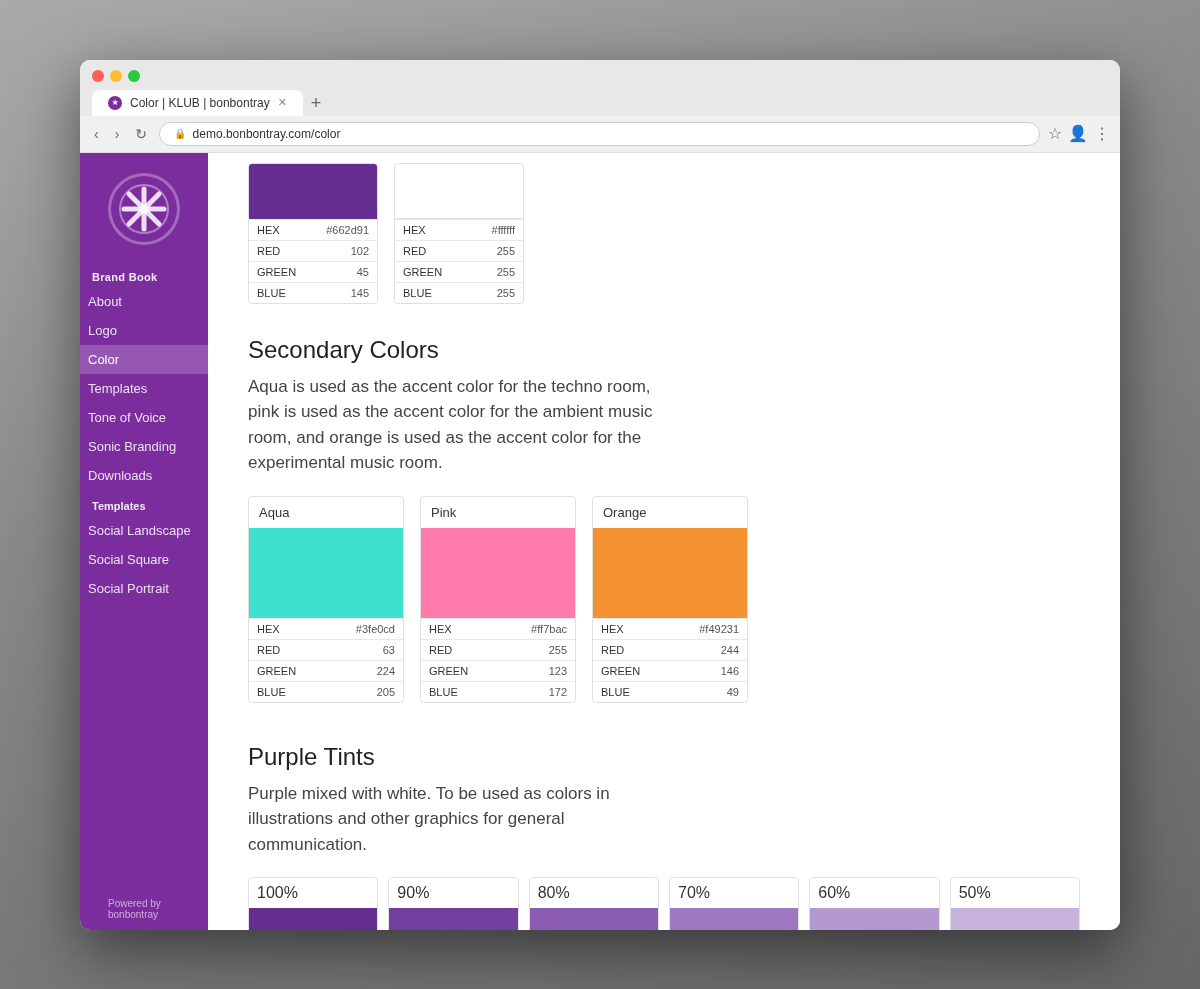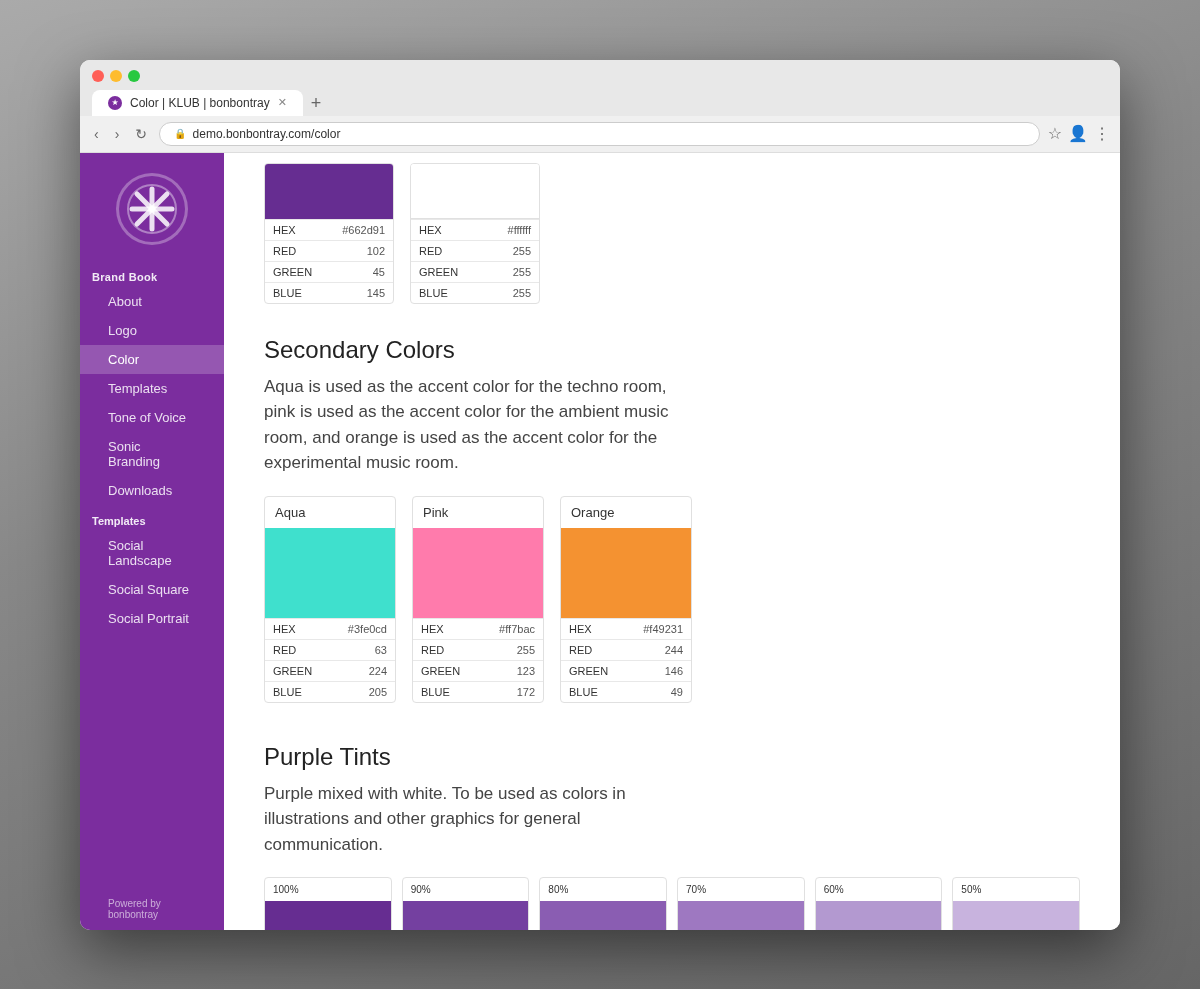"Brand Book" .sidebar { width: 144px -> 128px }
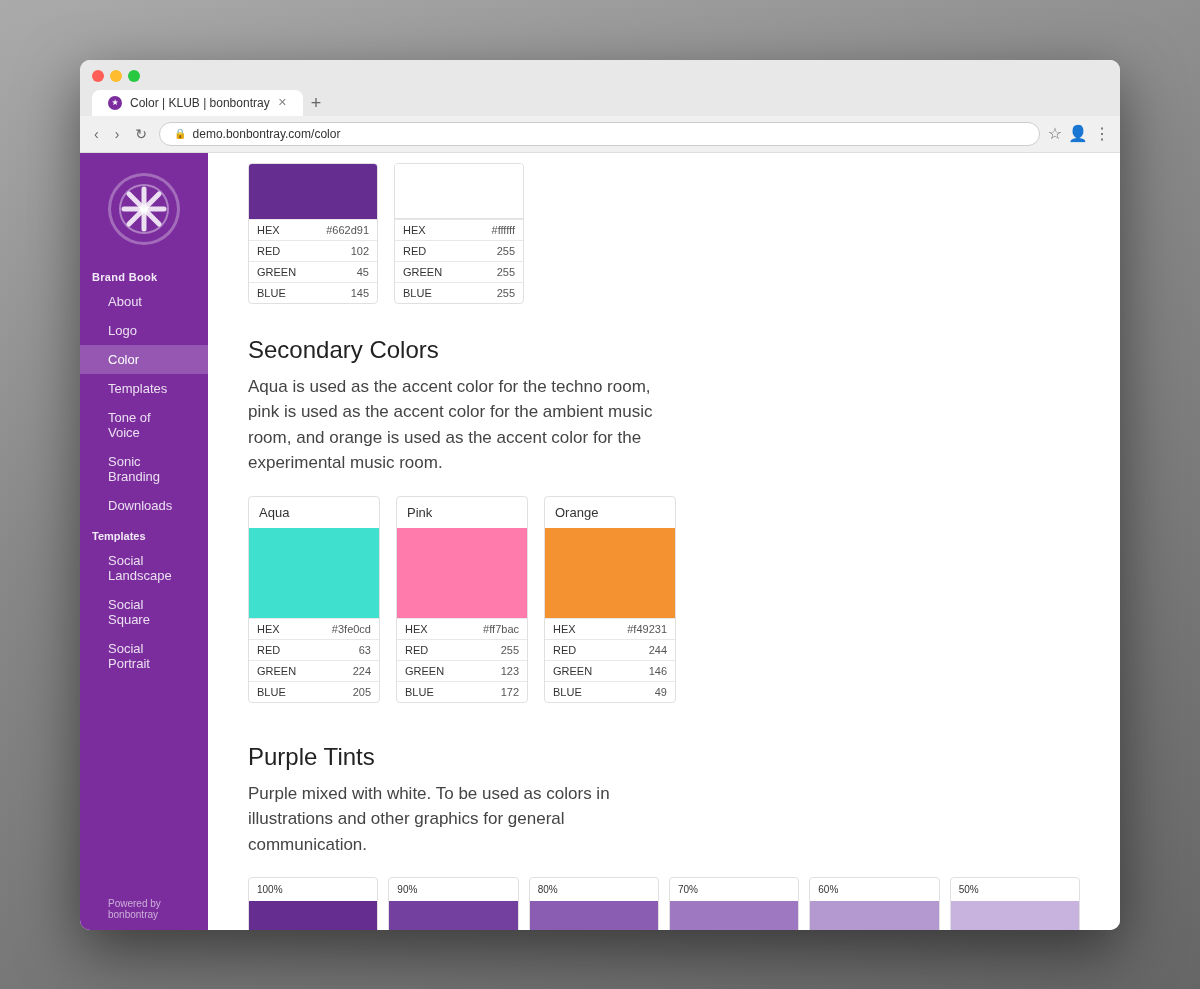"About" .sidebar-item { padding: 7px 28px -> 7px 8px }
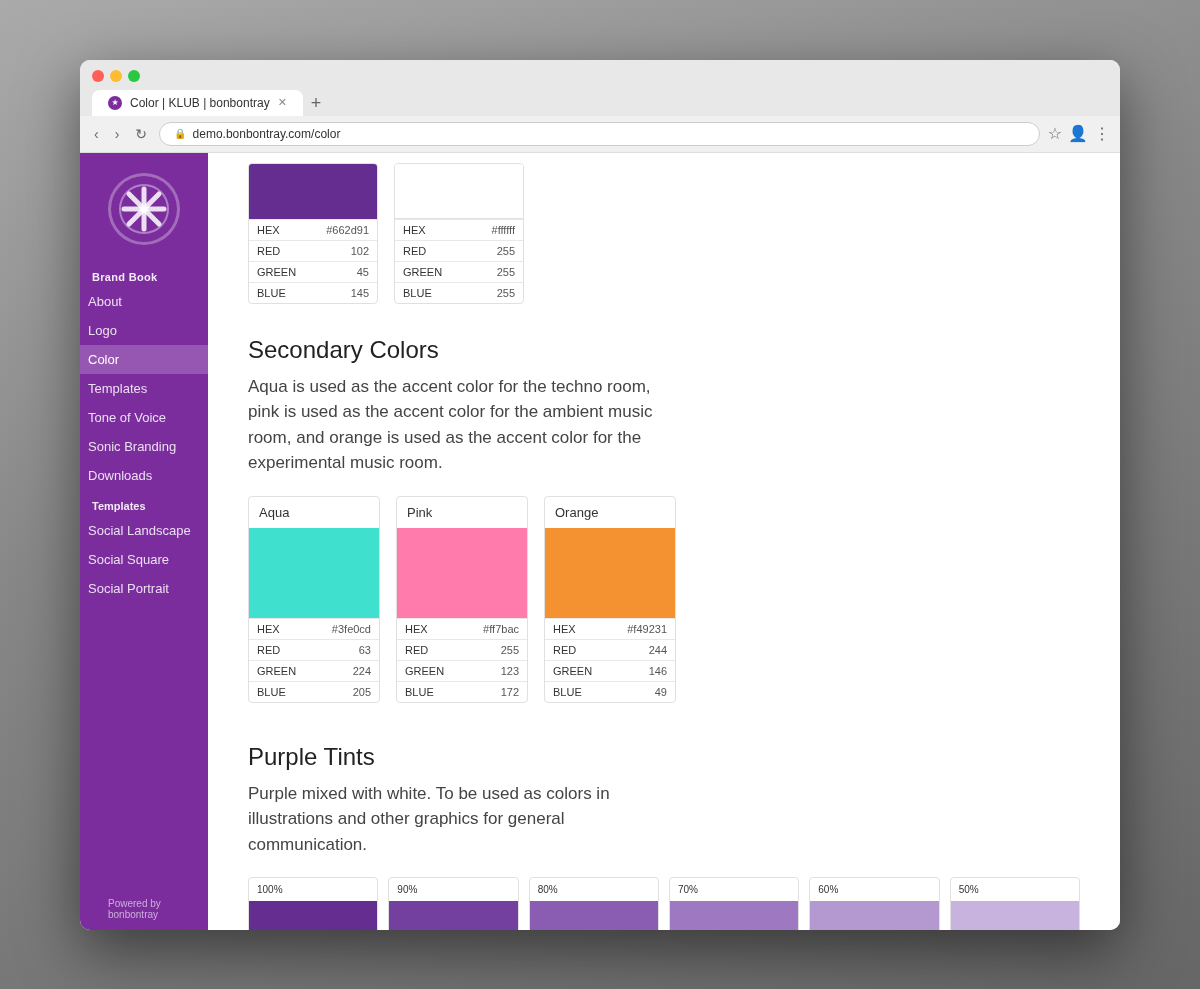"Aqua" .secondary-card { width: 132px -> 156px }
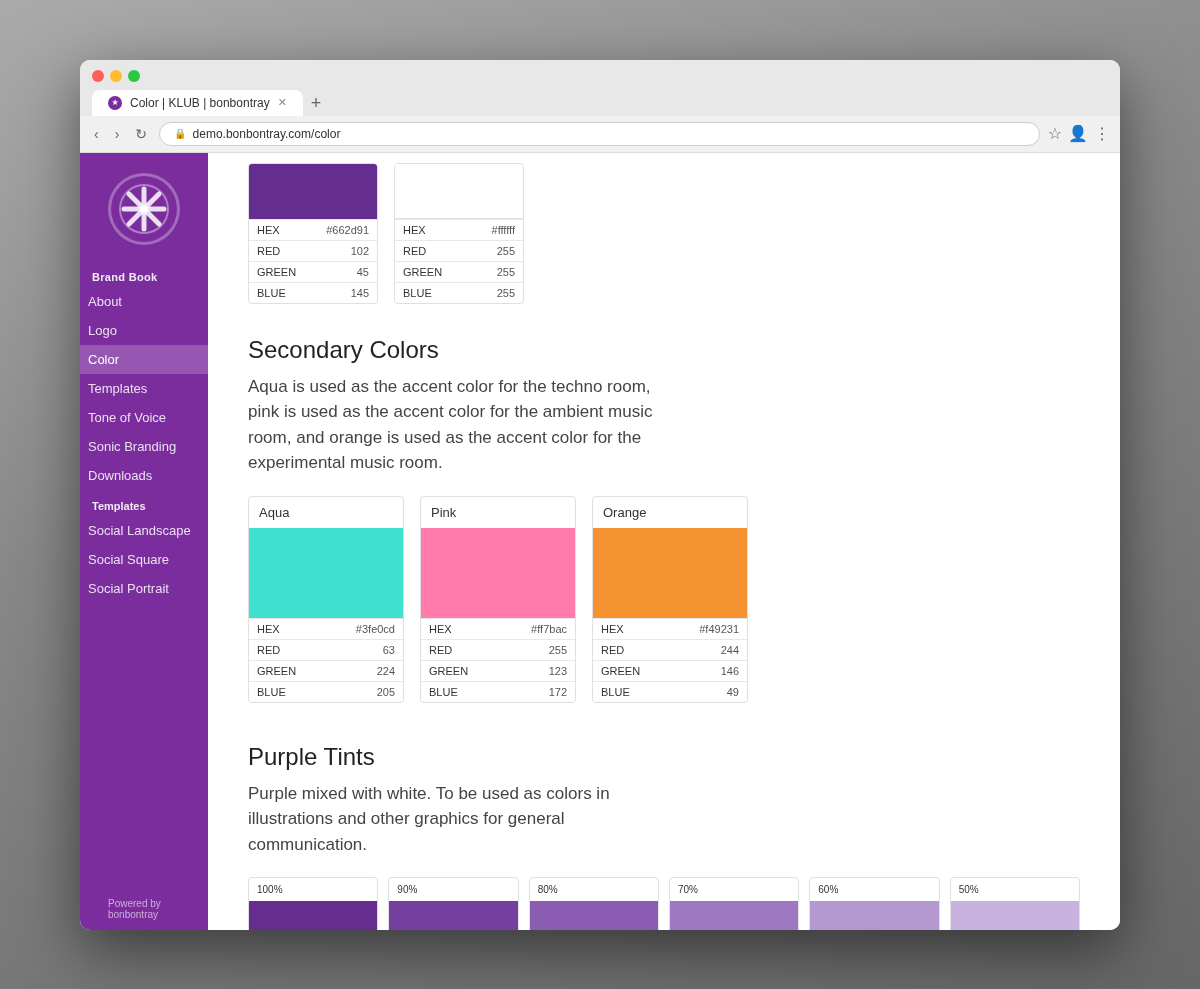"100%" .tint-label { font-size: 10px -> 16px }
